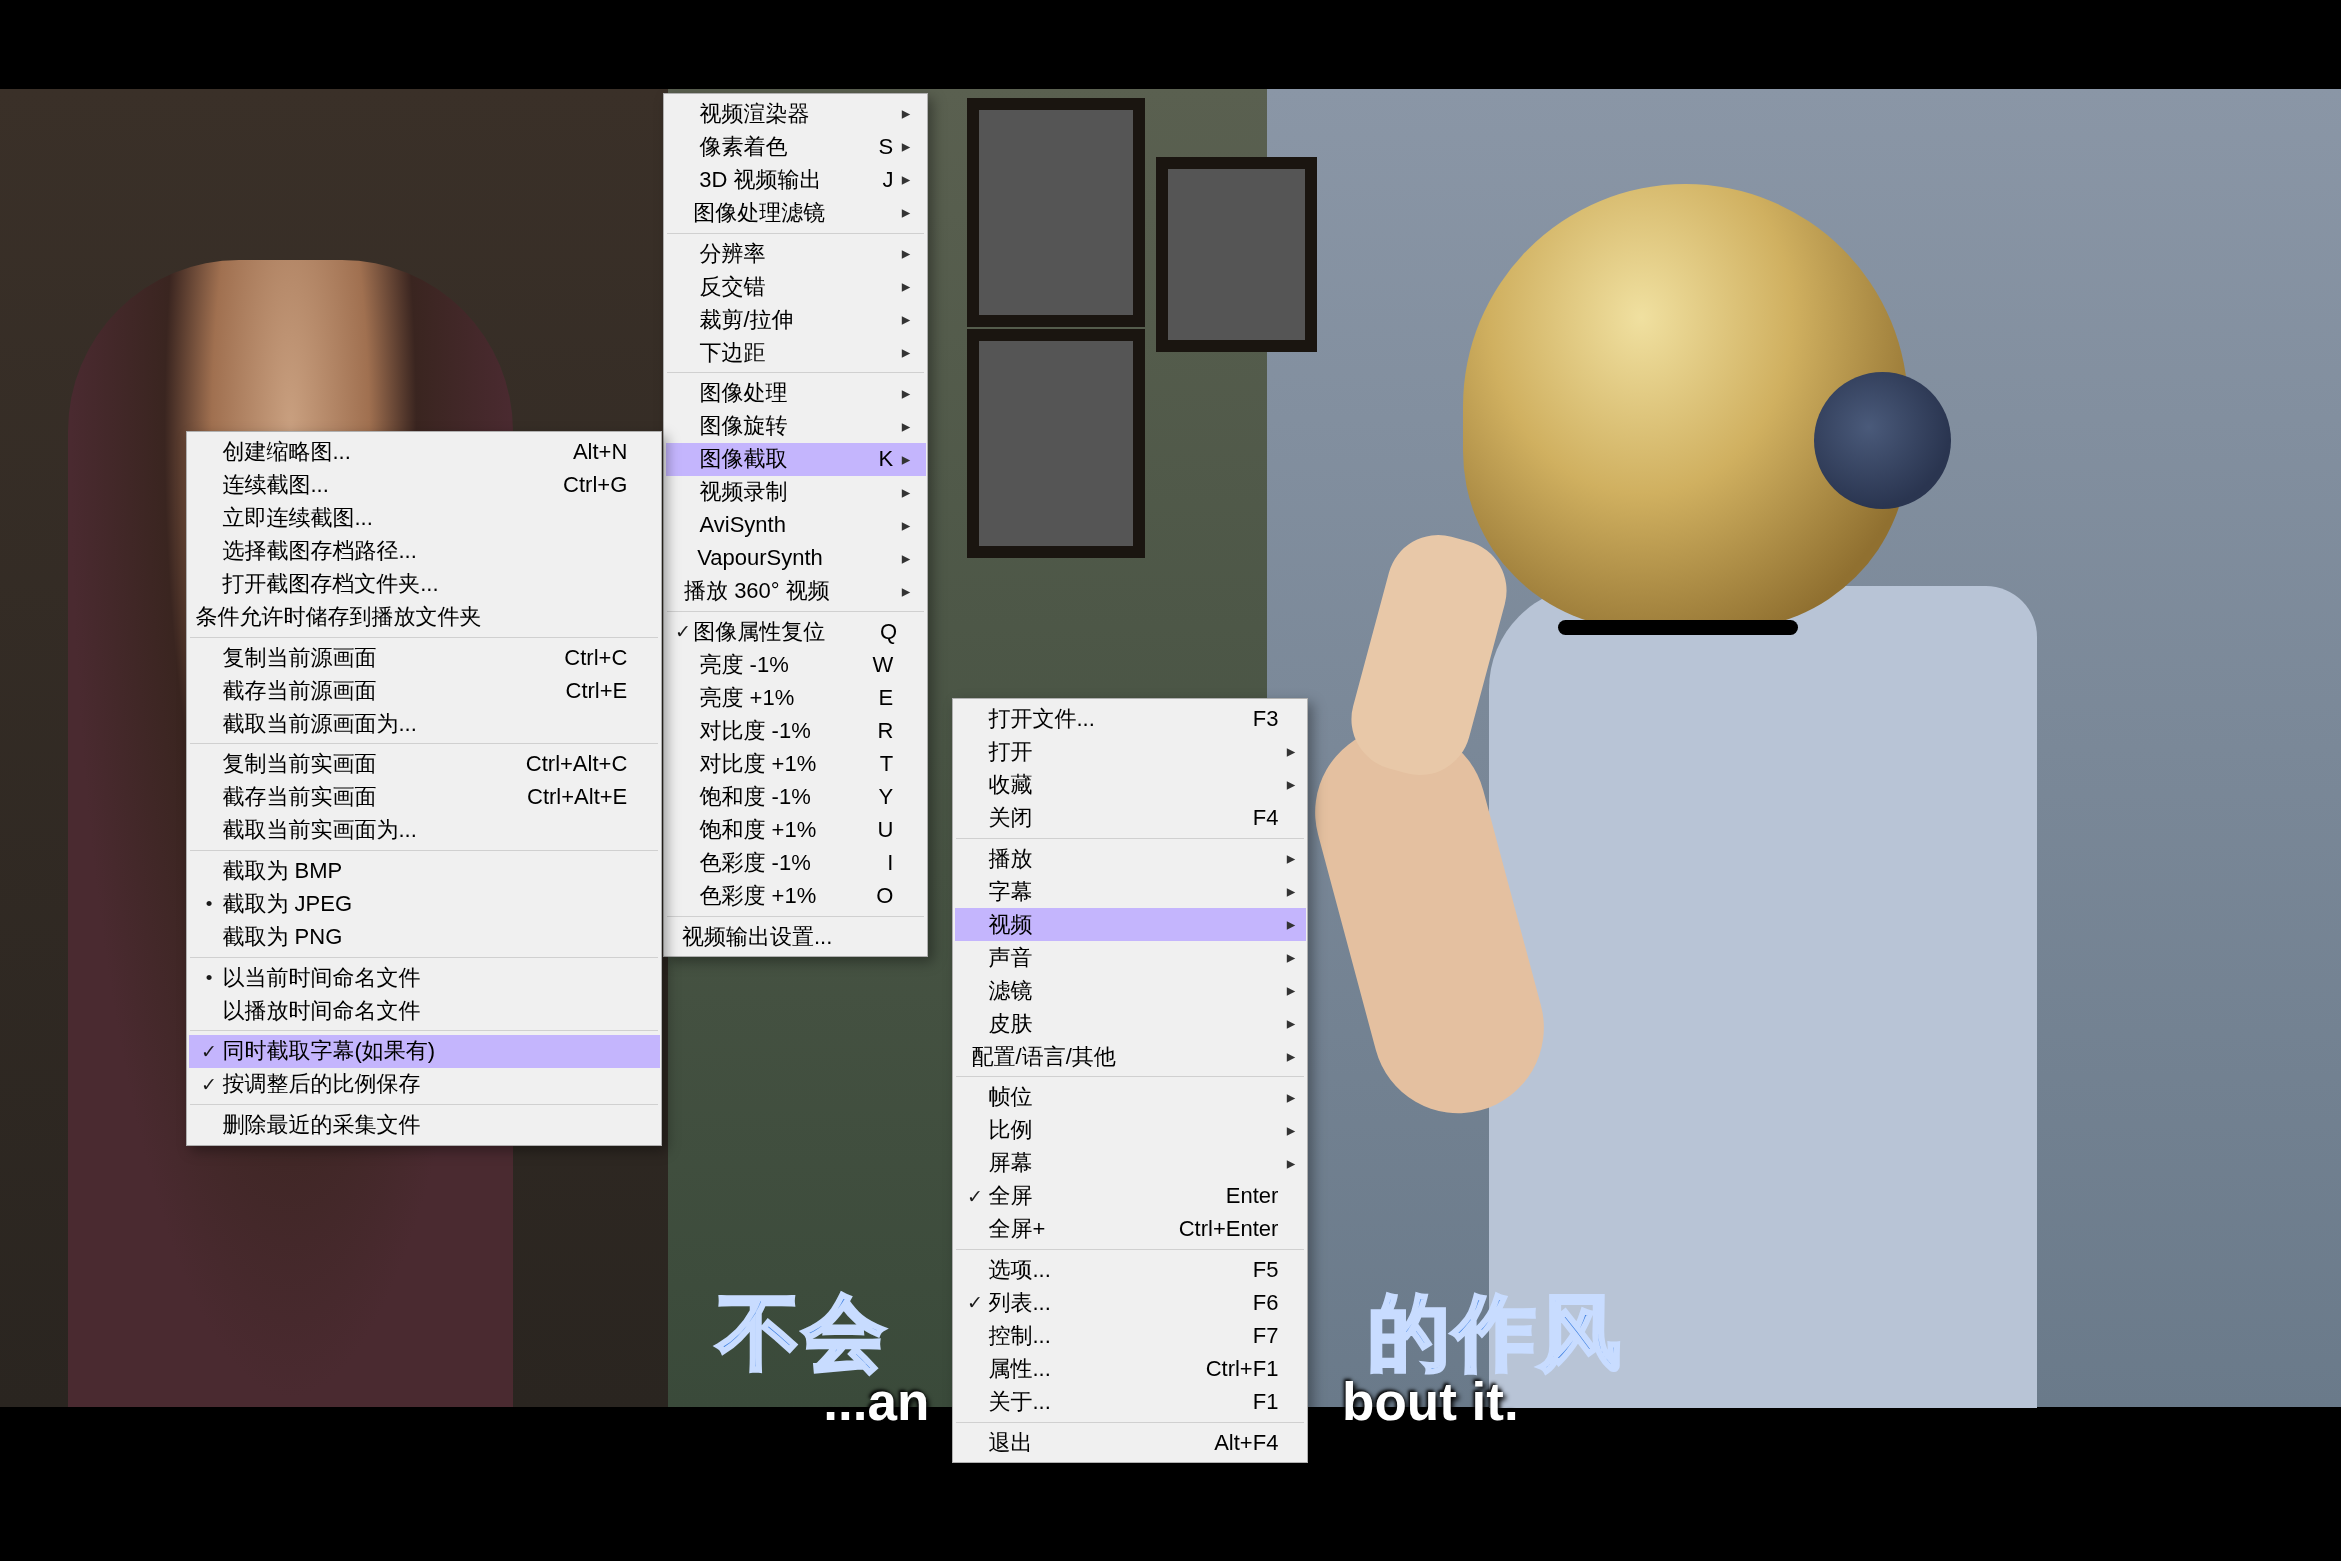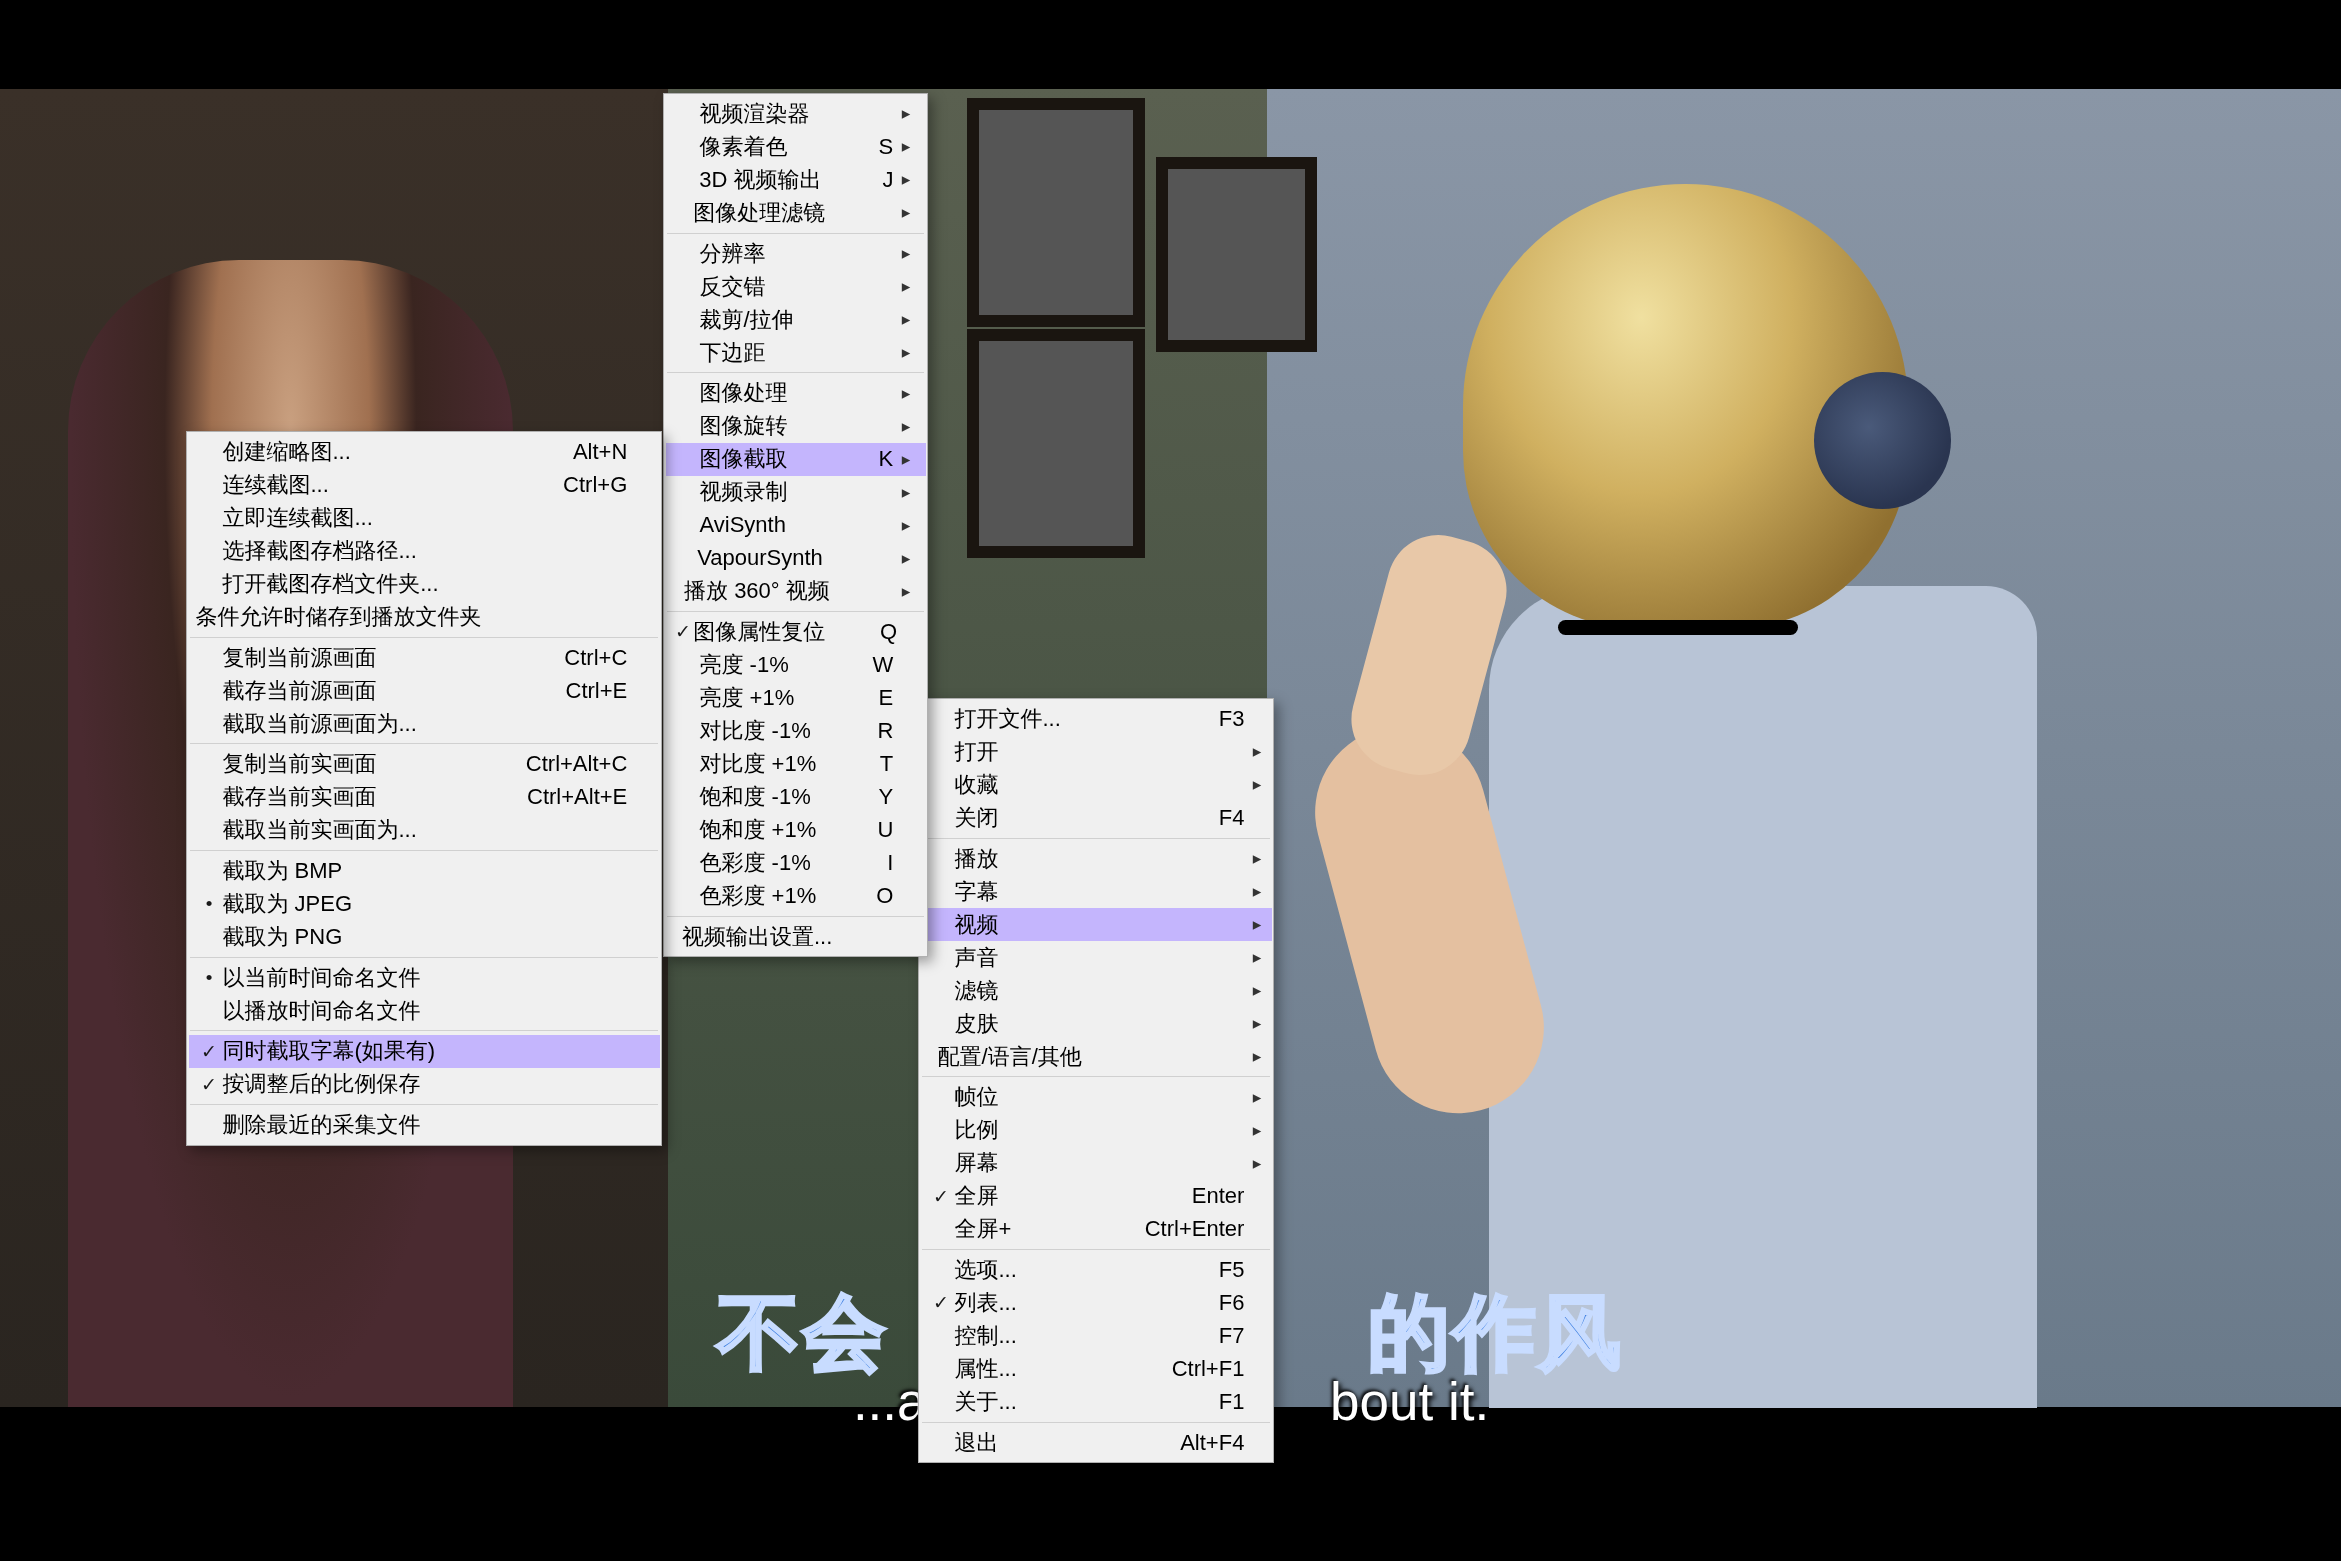"打开文件..." #m1 { left: 918px -> 952px }
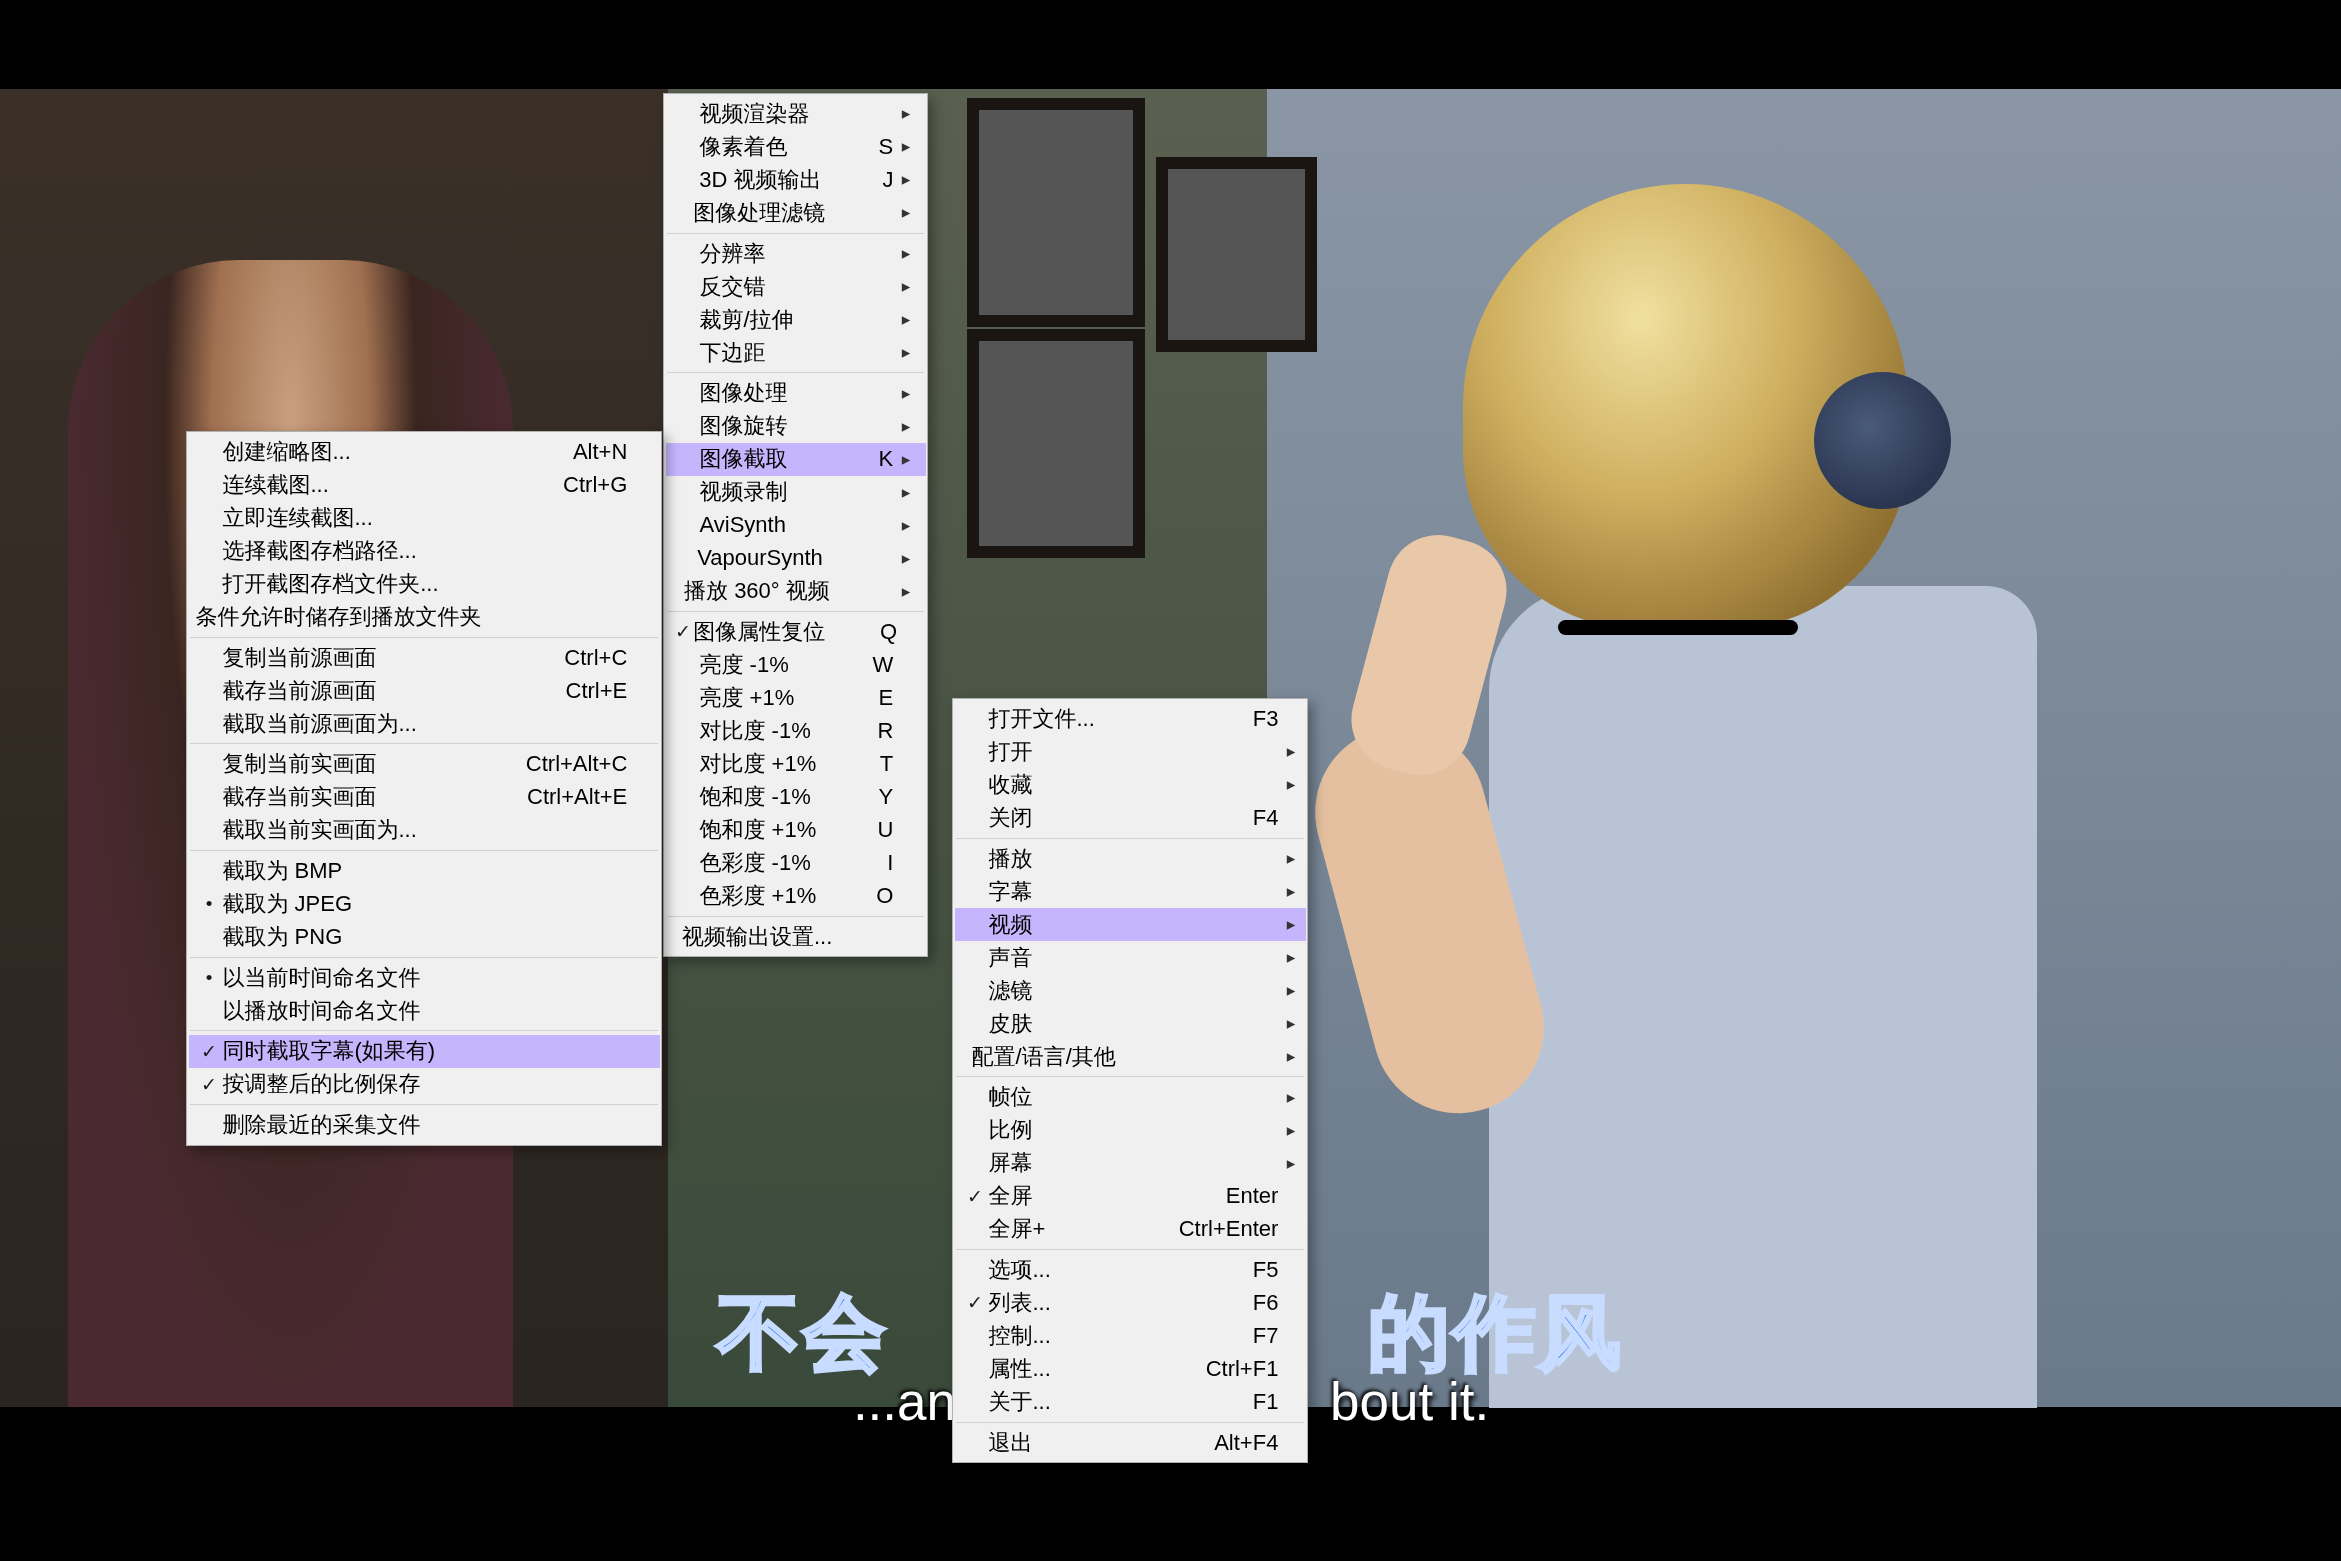"...an bout it." .subtitle-en { font-weight: 400 -> 700 }
